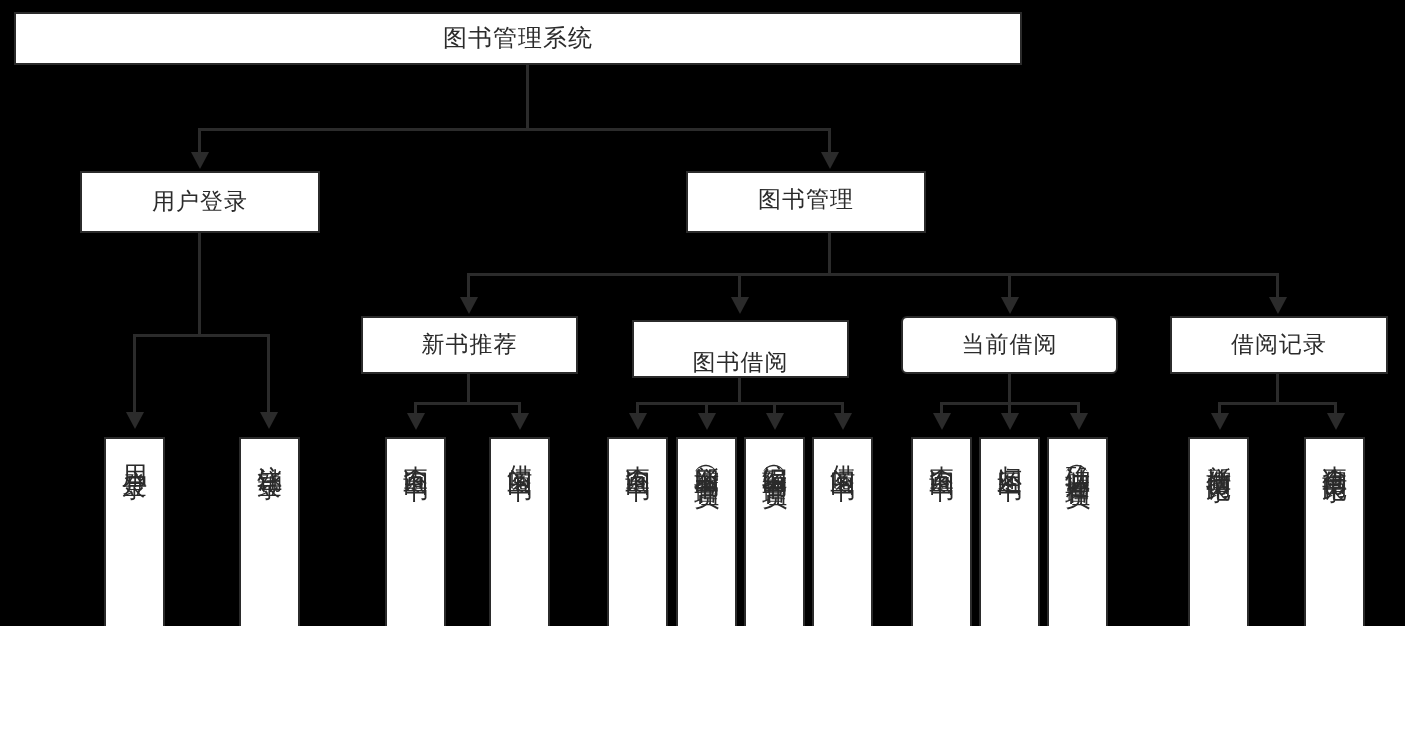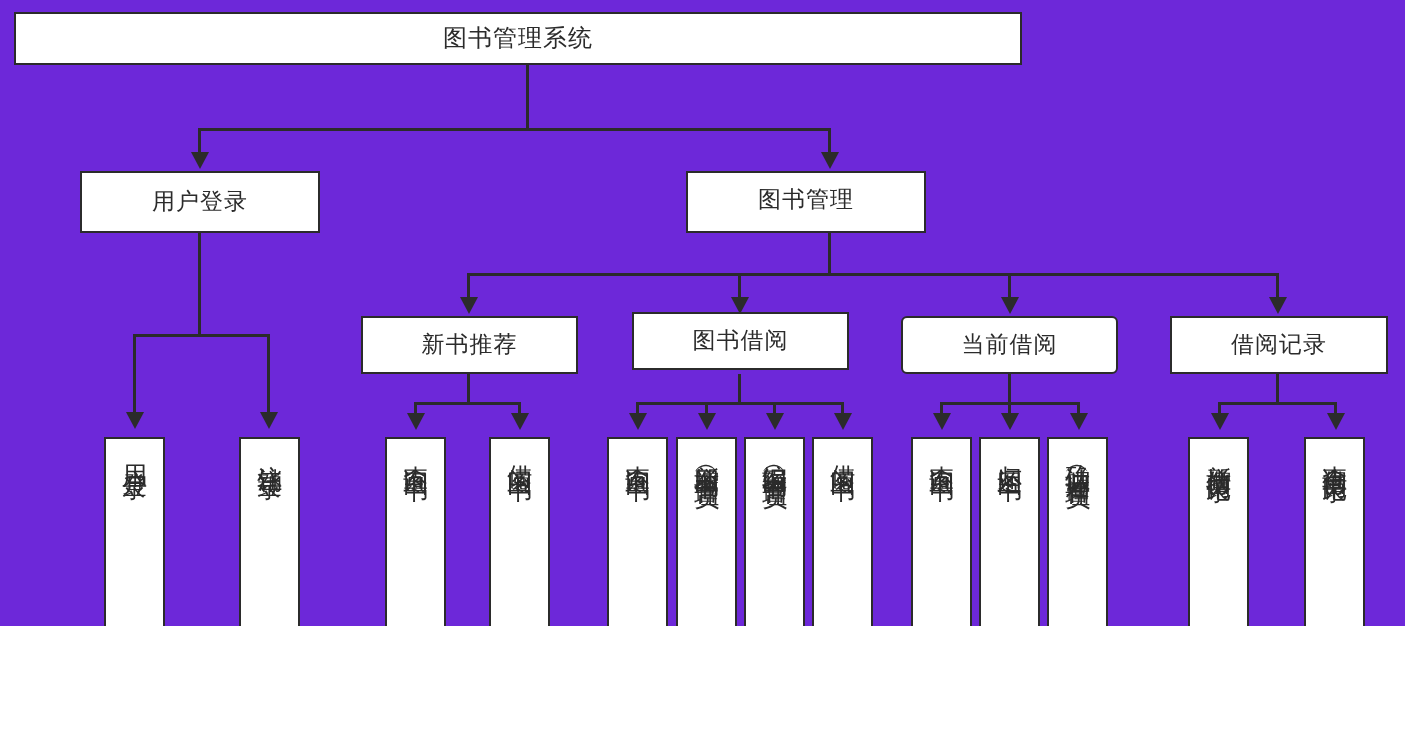"图书管理系统" #canvas { background: #6d28d9 -> #000000 }
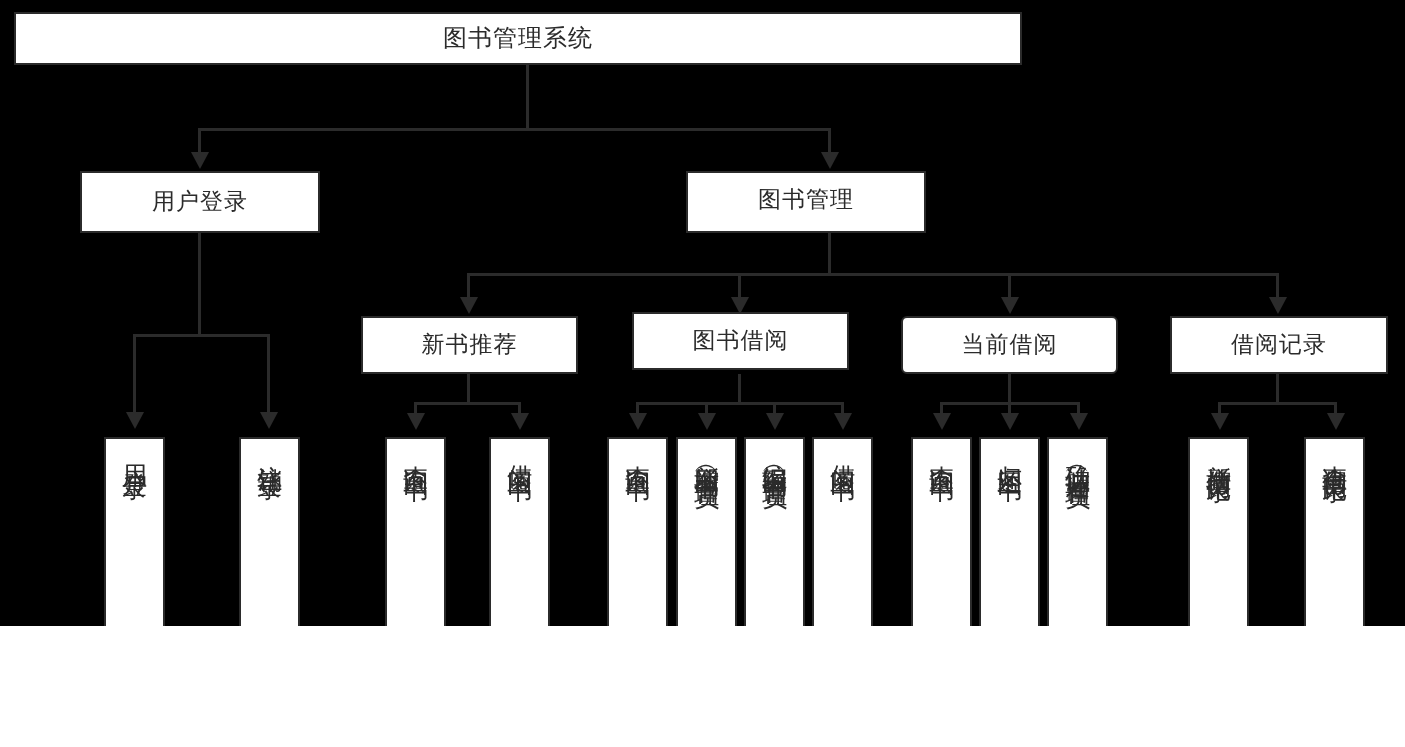"图书借阅" div.node { align-items: none -> flex-end; top: 312px -> 320px }
